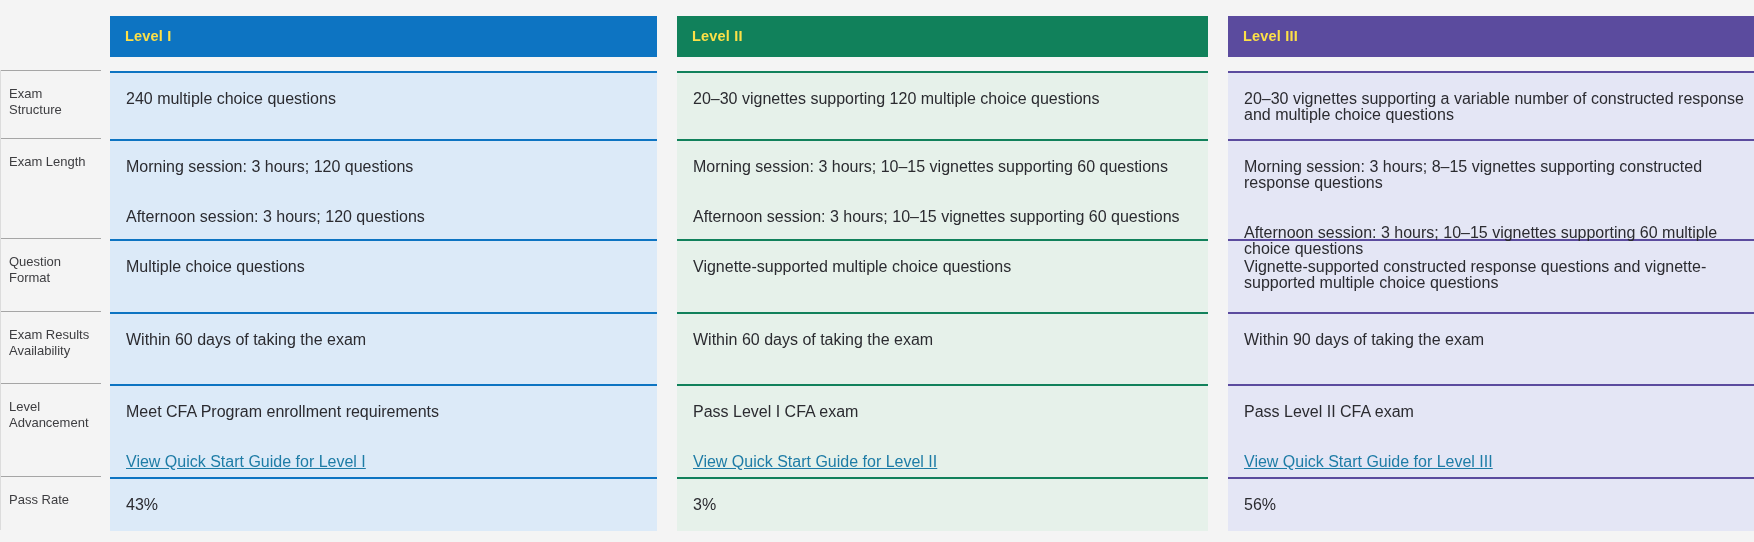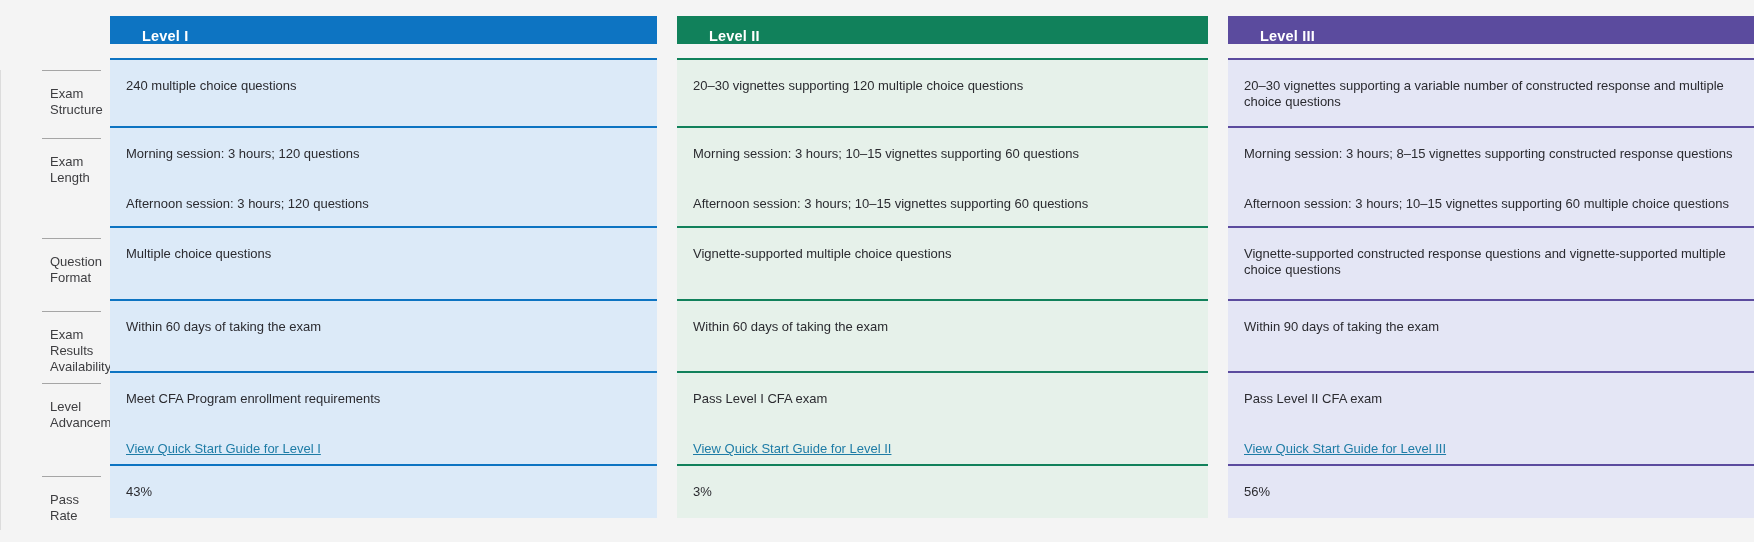"Level I" .col-header { color: #ffffff -> #fde047; height: 28px -> 41px; padding-left: 32px -> 15px }
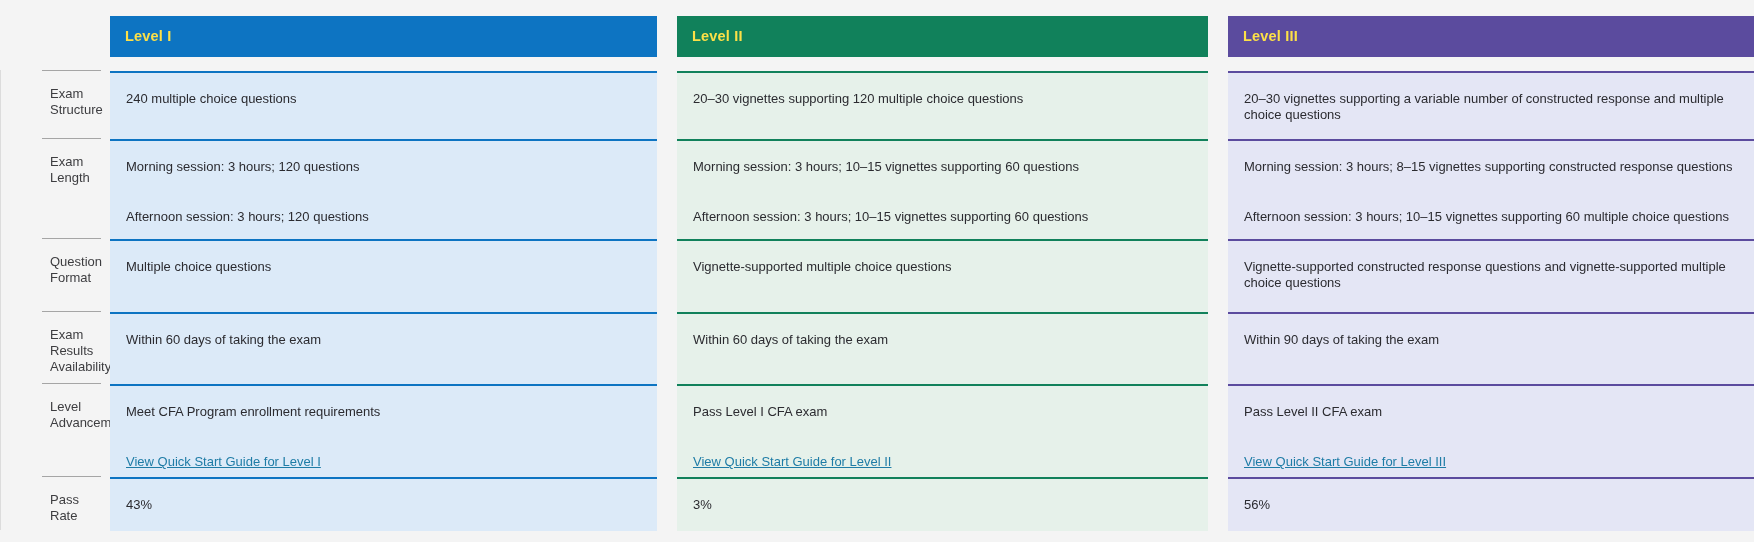"Exam Structure" .label-row { margin-left: 41px -> none }
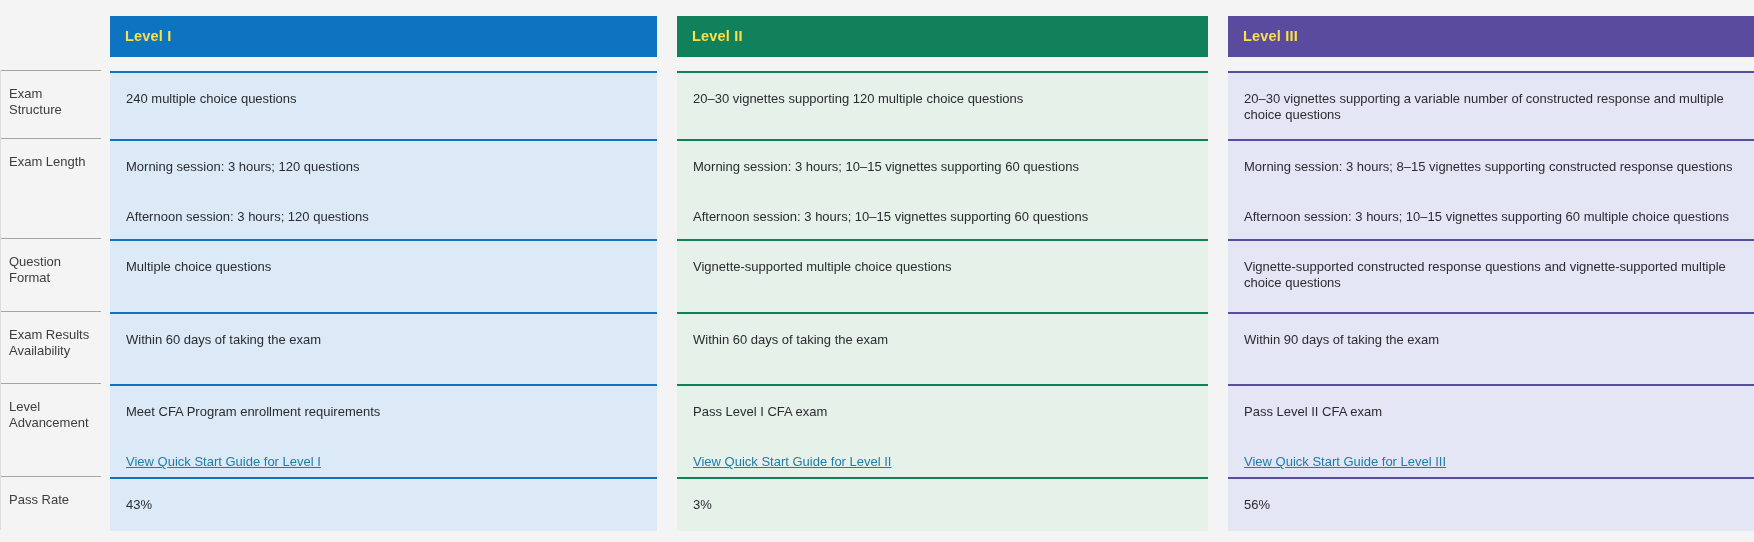"240 multiple choice questions" .cell { font-size: 13px -> 16px }
